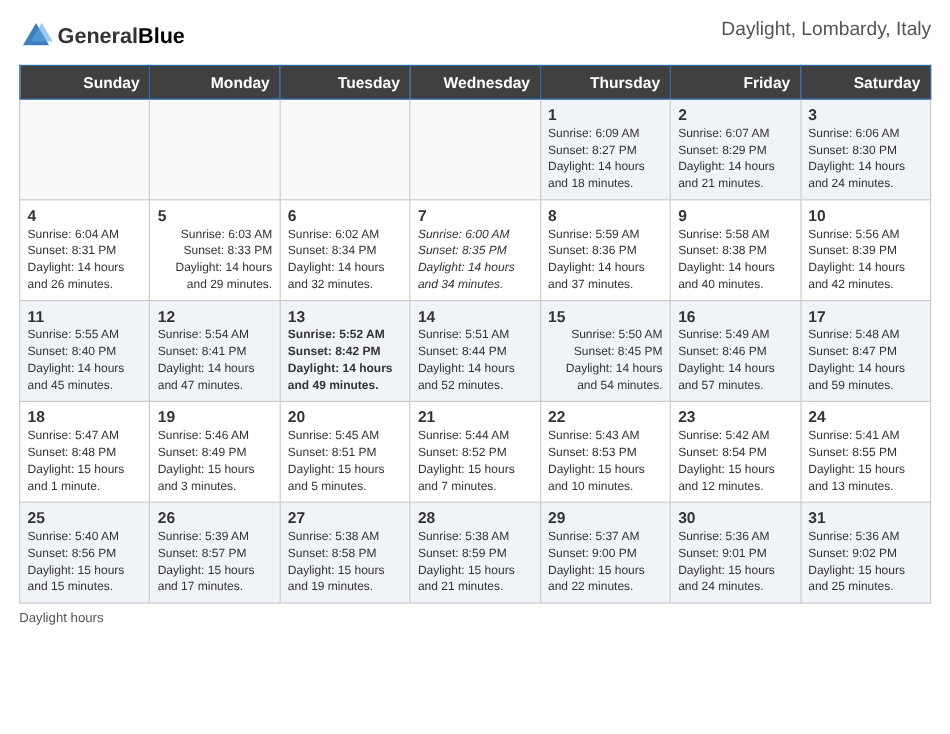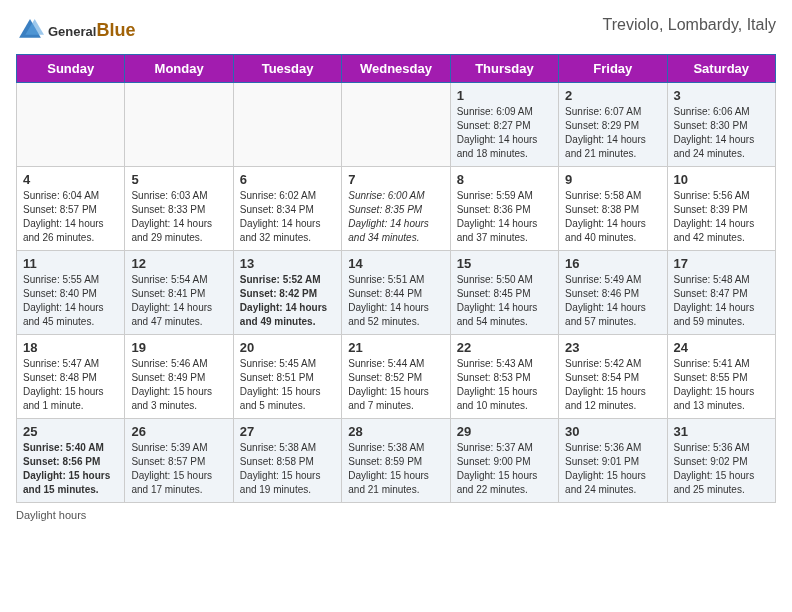"General" span { font-size: 13px -> 18px }
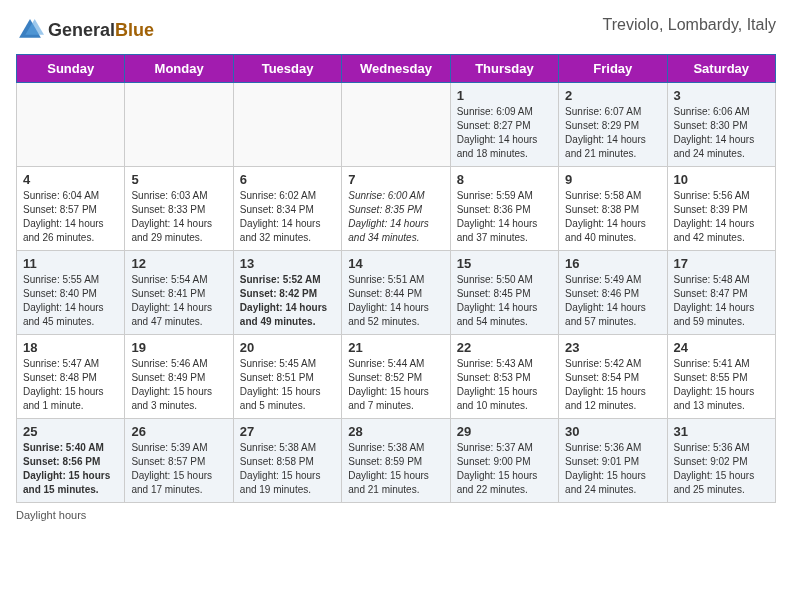"Blue" span { color: #a16207 -> #000000 }
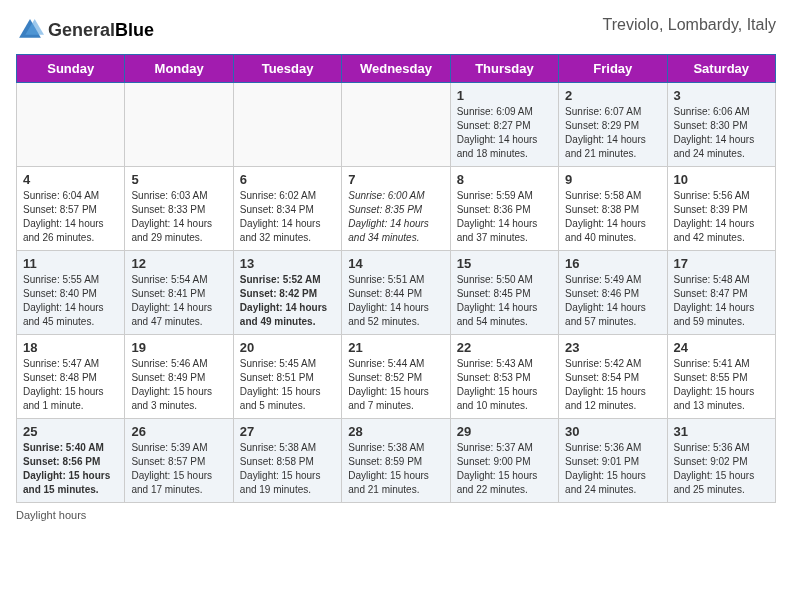"Treviolo, Lombardy, Italy" div.location { text: Treviolo -> Daylight }
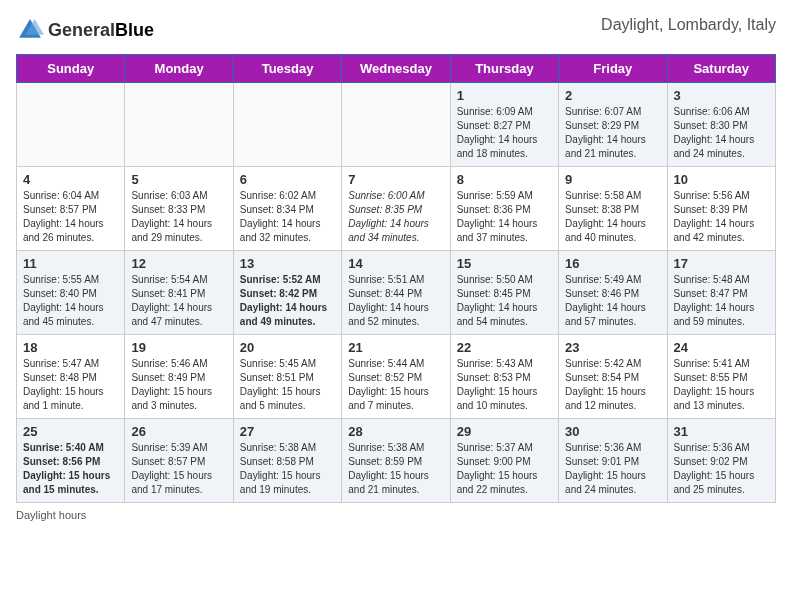"Sunday" thead tr th { background-color: #a21caf -> #404040; text-align: center -> right }
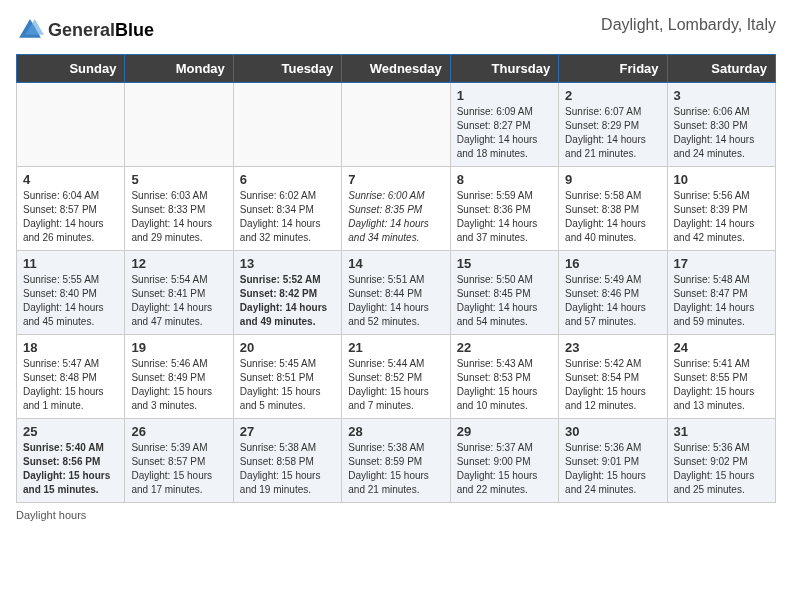"Sunrise: 6:04 AM" div.day-info { text: 8:57 -> 8:31 }
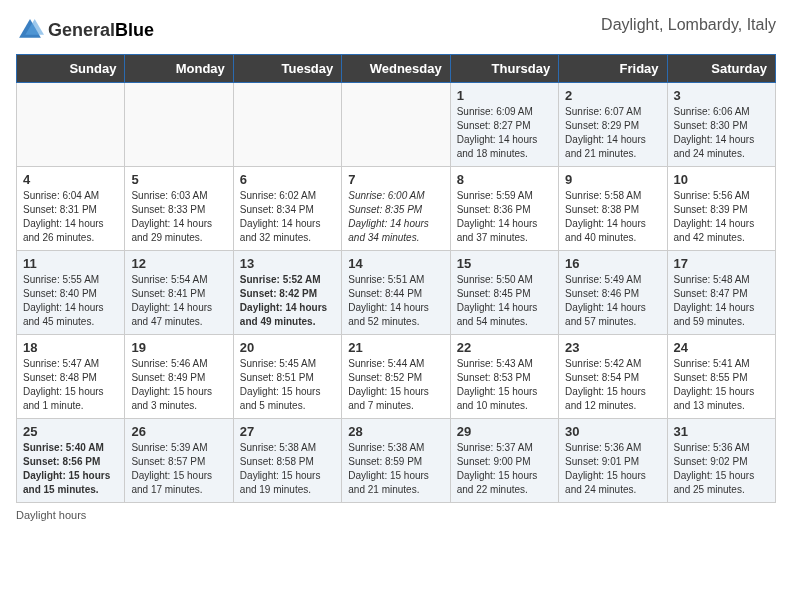"Sunrise: 6:03 AM" div.day-info { text-align: none -> right }
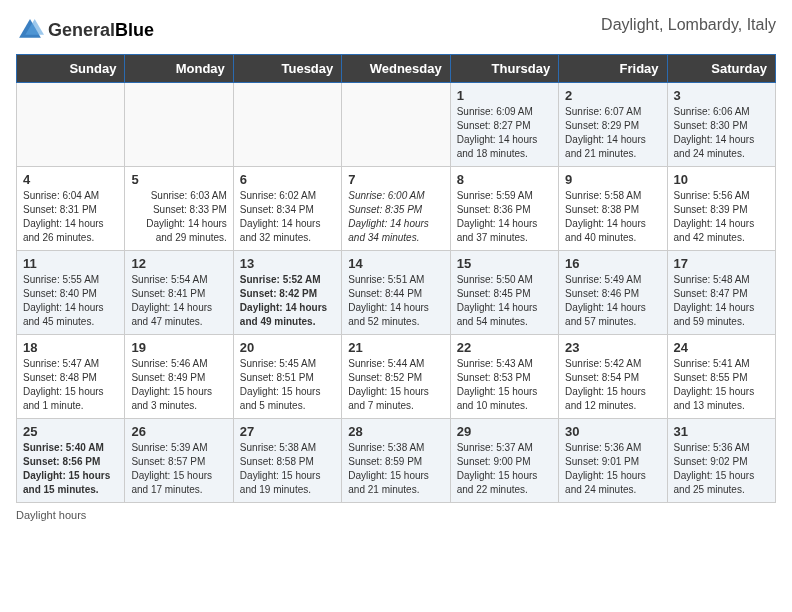"Sunrise: 5:50 AM" div.day-info { text-align: none -> right }
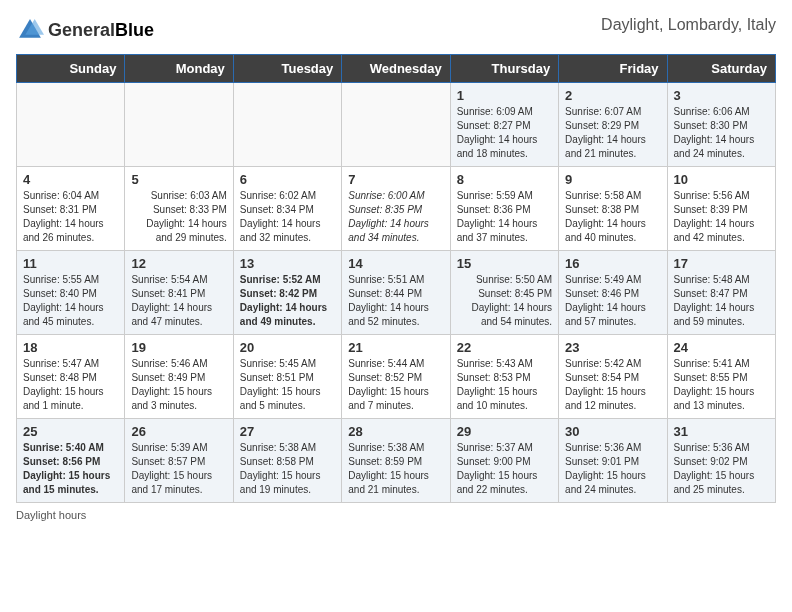"Sunrise: 5:40 AM" div.day-info { font-weight: bold -> none }
